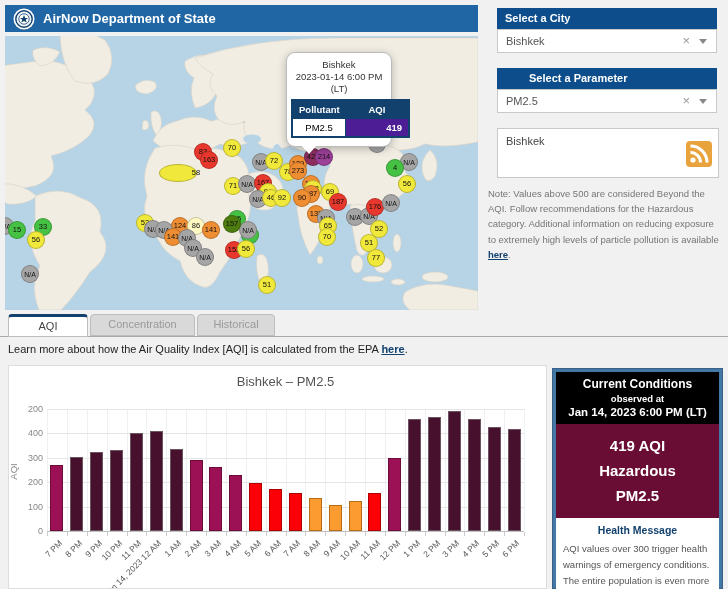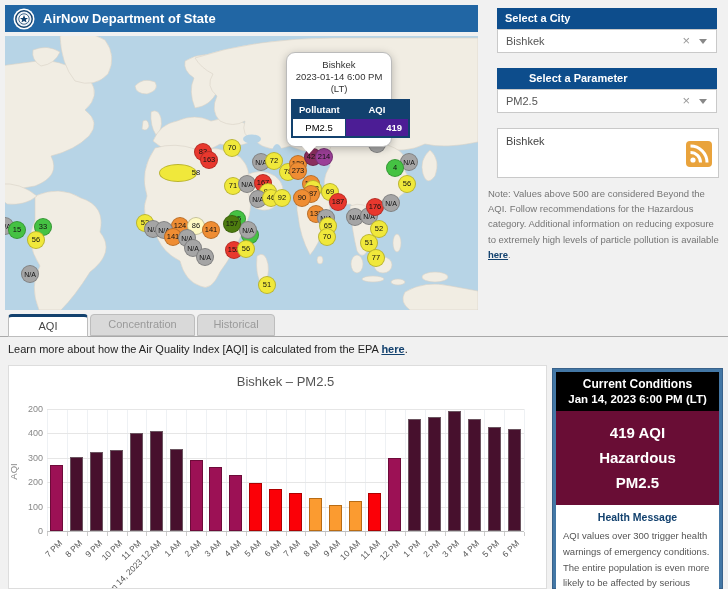"observed at" div.l2 { html: none -> <div>observed at</div> }
